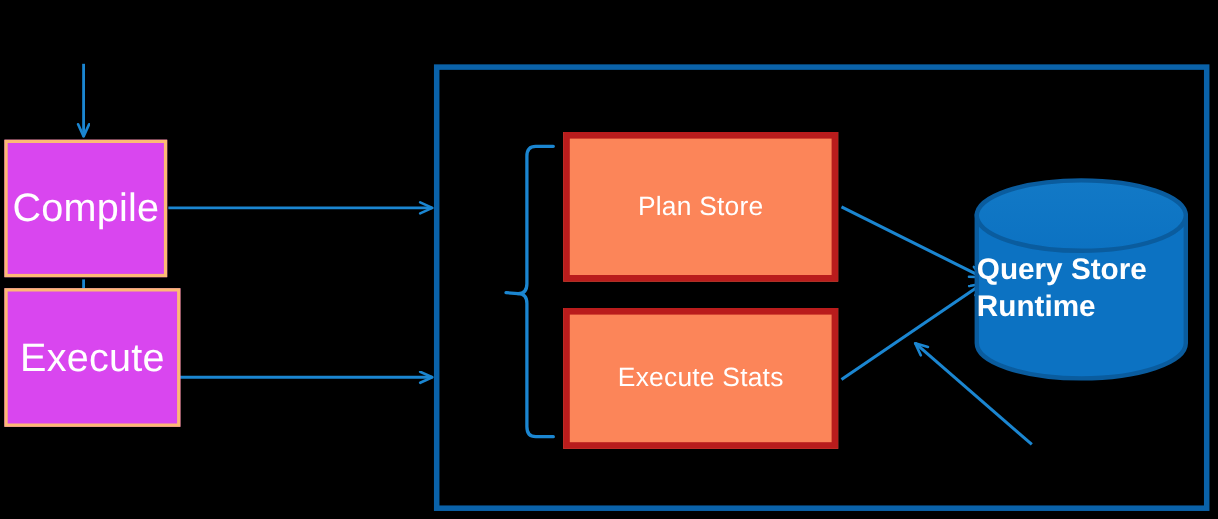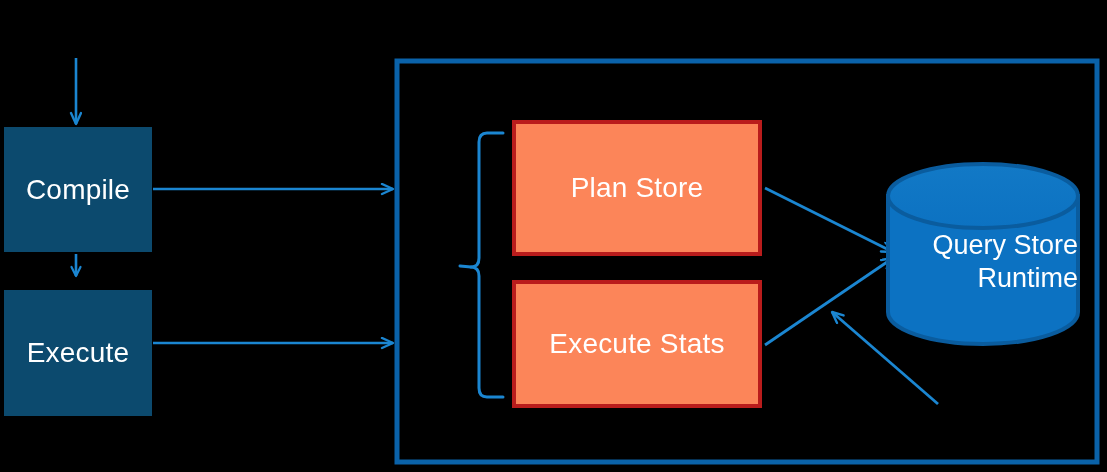"Compile" .box-compile, .box-execute { background: #0c4a6e -> #d946ef; border: 3px solid #0c4a6e -> 3px solid #fdba74; font-size: 28px -> 36px }
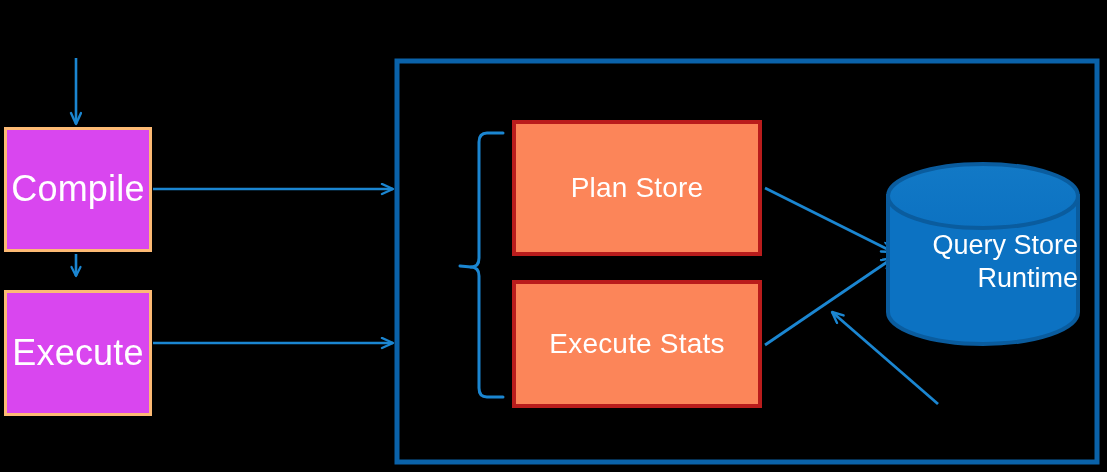"Plan Store" .box-plan-store, .box-runtime-stats { border: 4px solid #b91c1c -> 6px solid #b91c1c; font-size: 28px -> 24px }
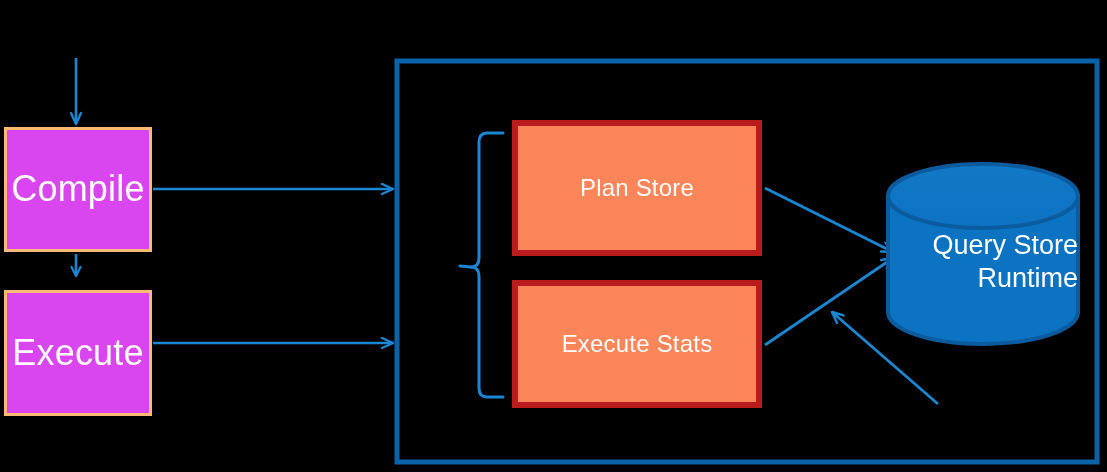"Query Store" .cyl-label { align-items: flex-end -> flex-start; font-weight: none -> bold }
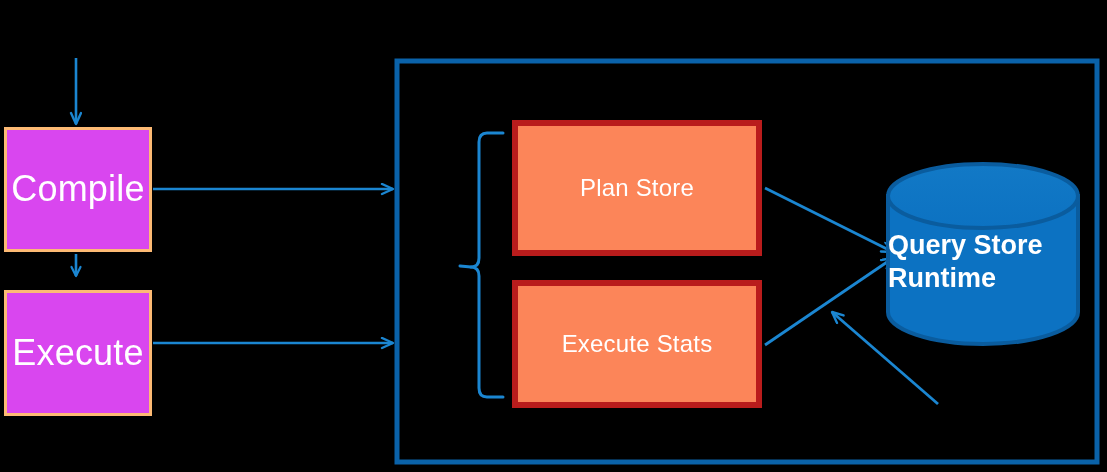"Execute" div.node-box { top: 290px -> 262px; width: 148px -> 160px }
